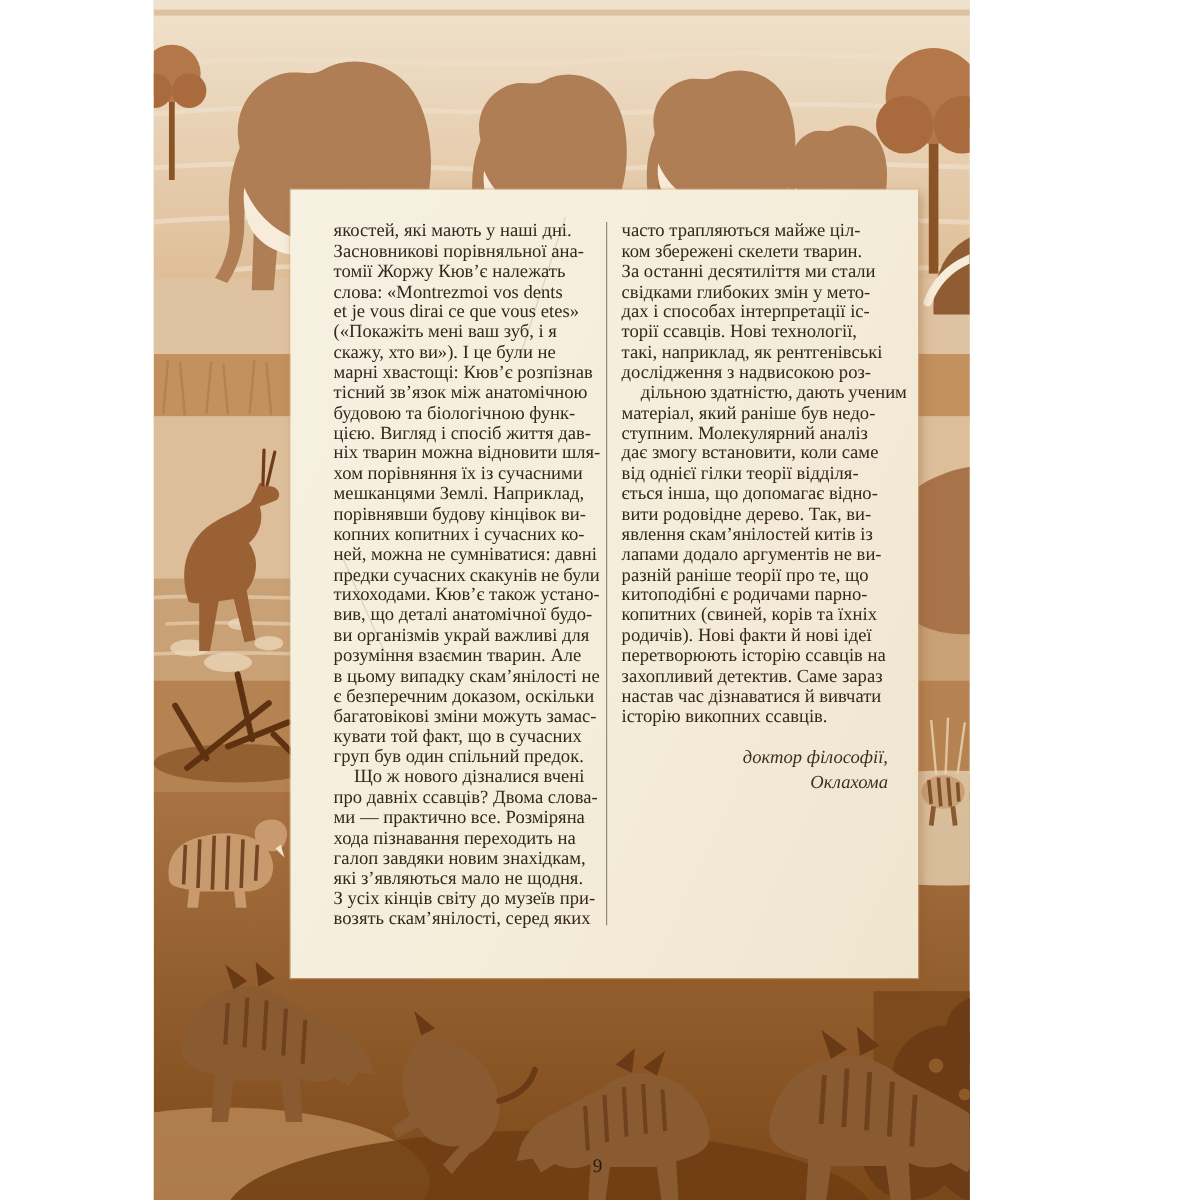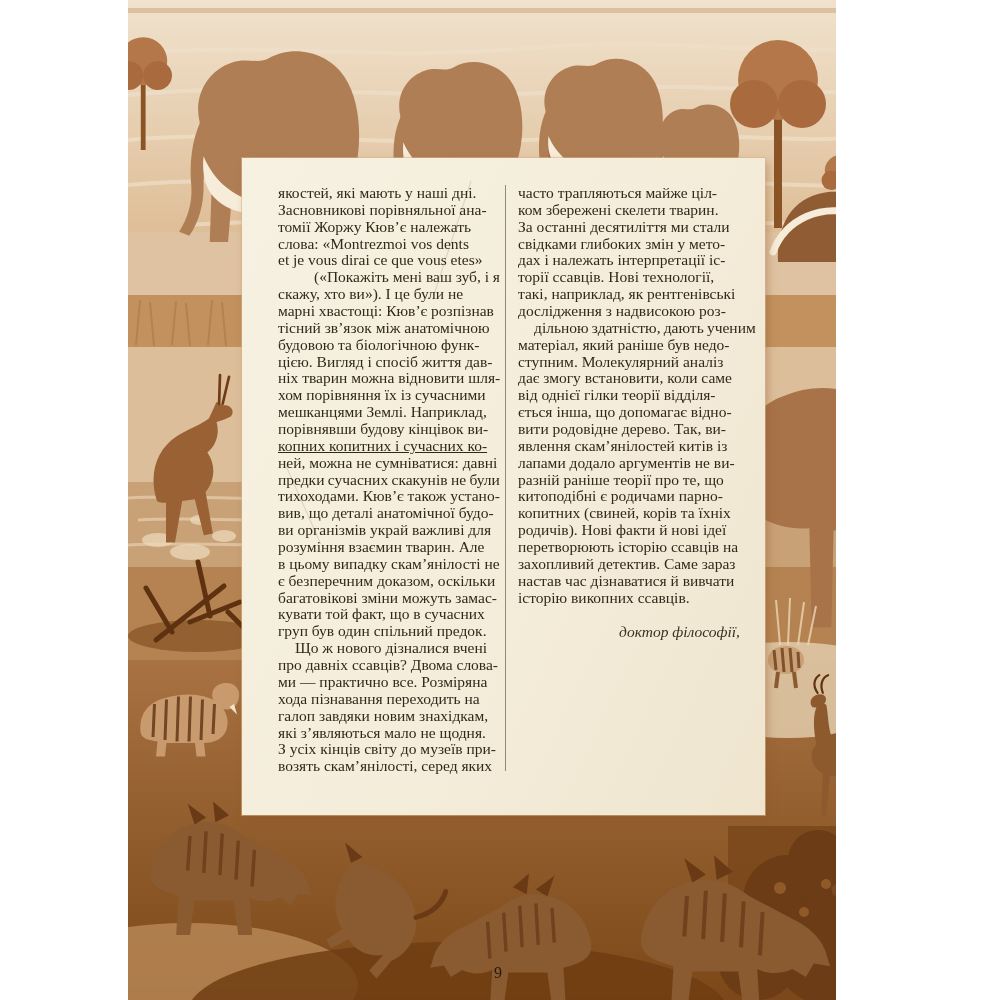"якостей, які мають у наші" .stage { padding-left: 28px -> none }
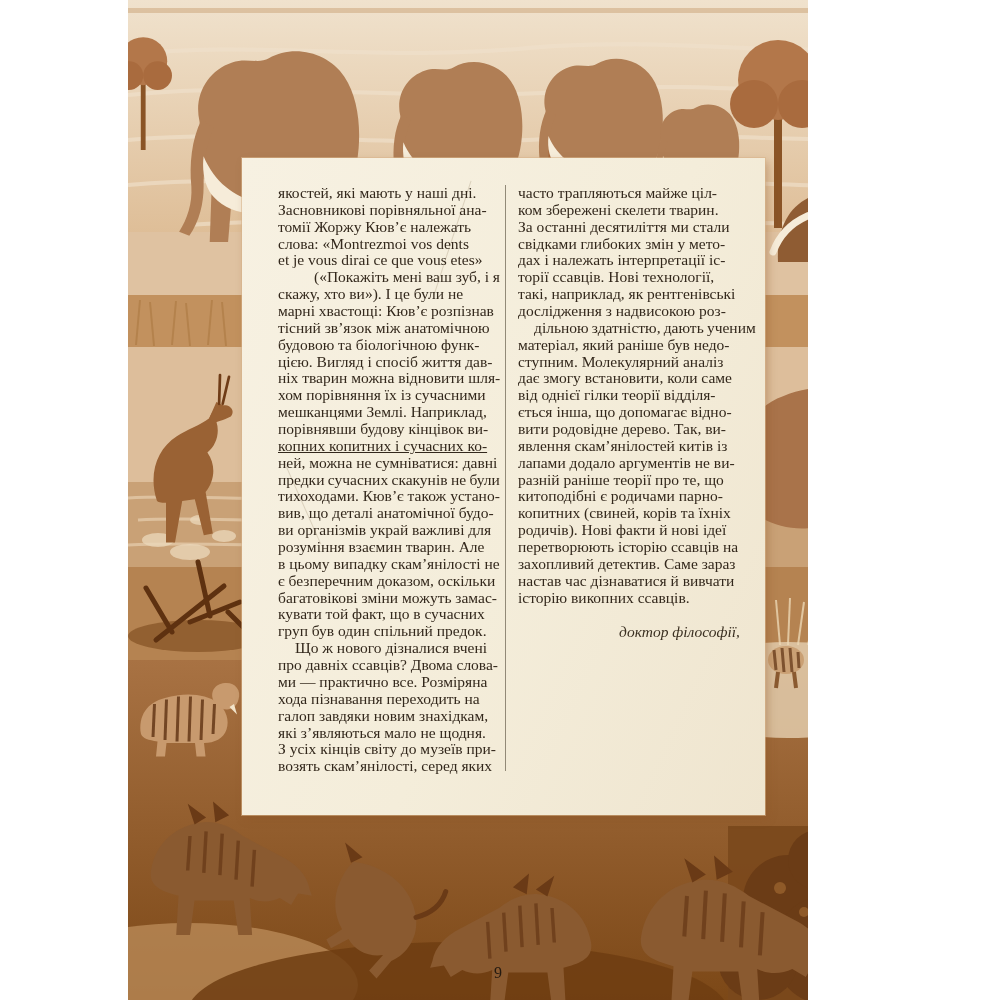"дах і належать інтерпретації іс-" div.line { text: належать -> способах }
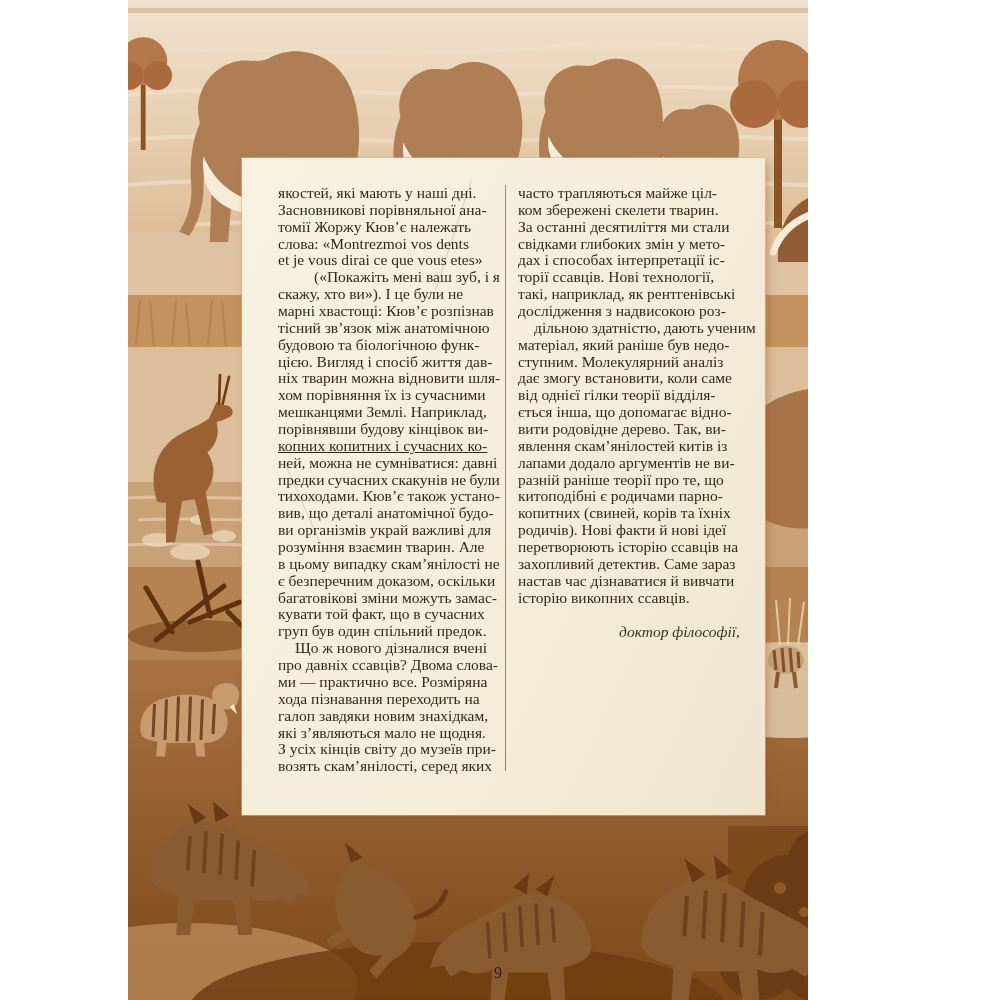"(«Покажіть мені ваш зуб, і" div.line { text-align: right -> none }
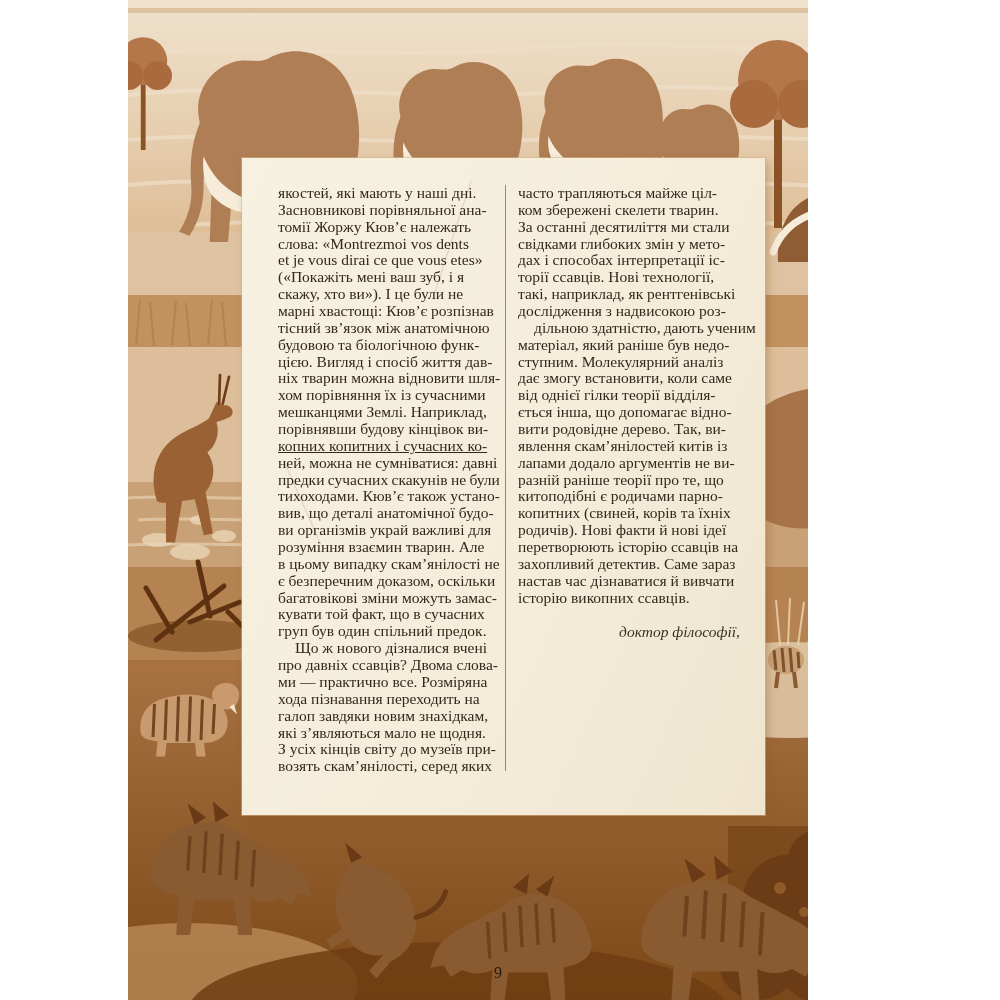"копних копитних і сучасних ко-" div.line { text-decoration: underline -> none }
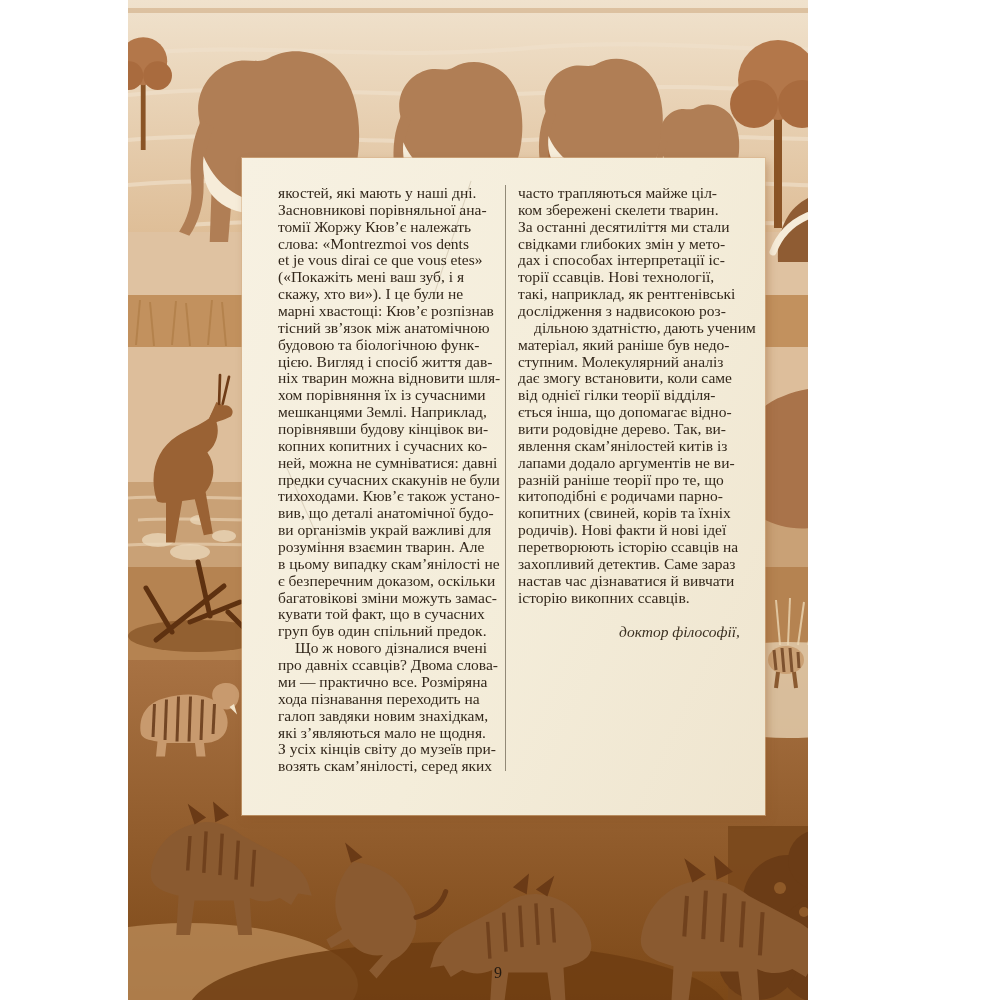"Оклахома" div { html: none -> <div>Оклахома</div> }
